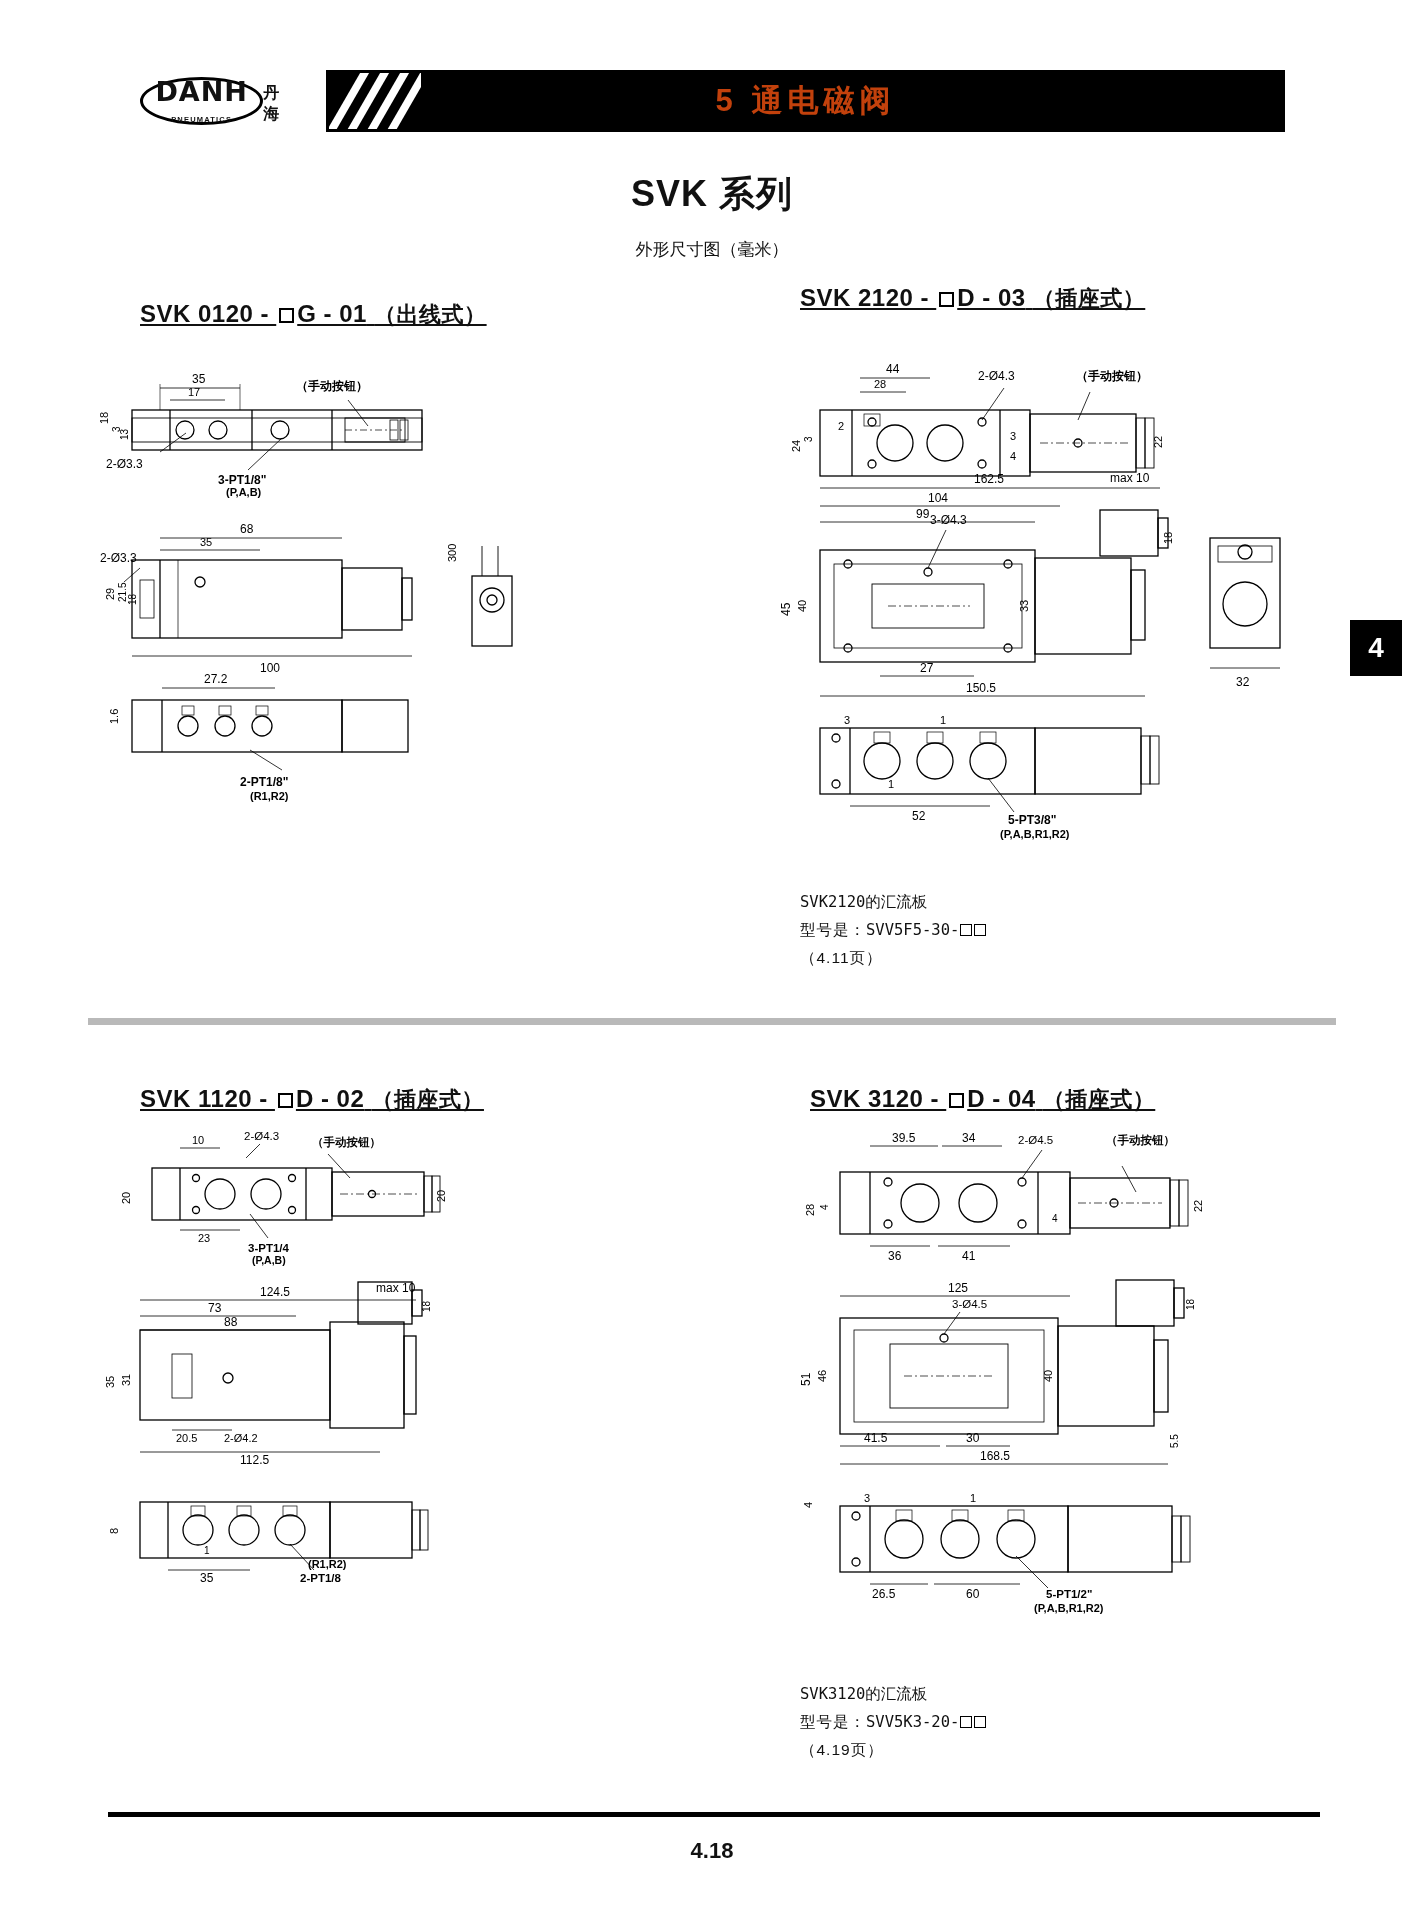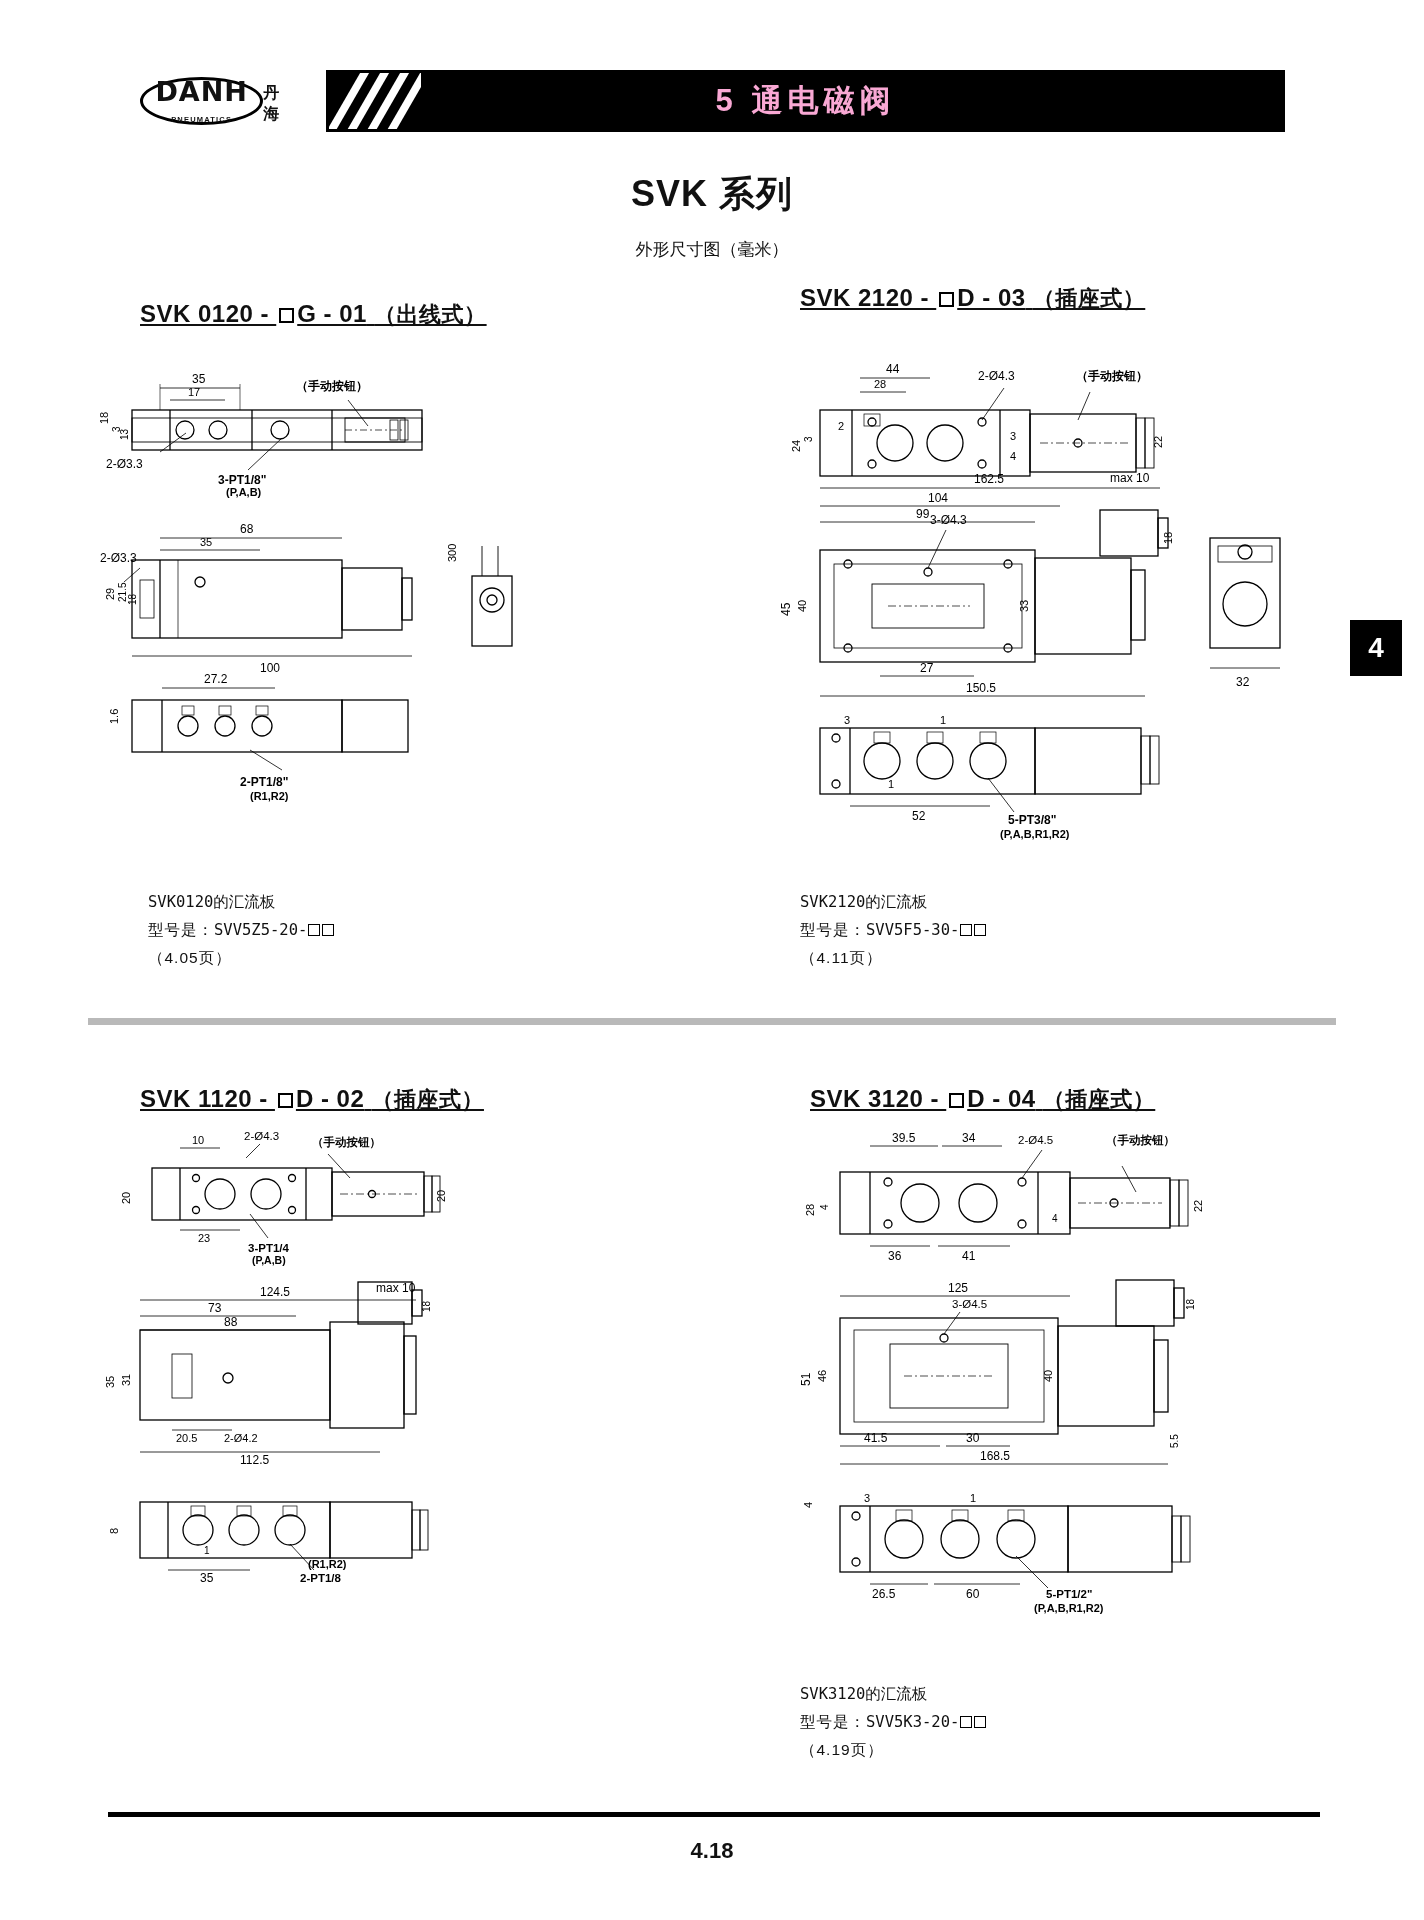"5 通电磁阀" .header-title { color: #f9a8d4 -> #c2410c }
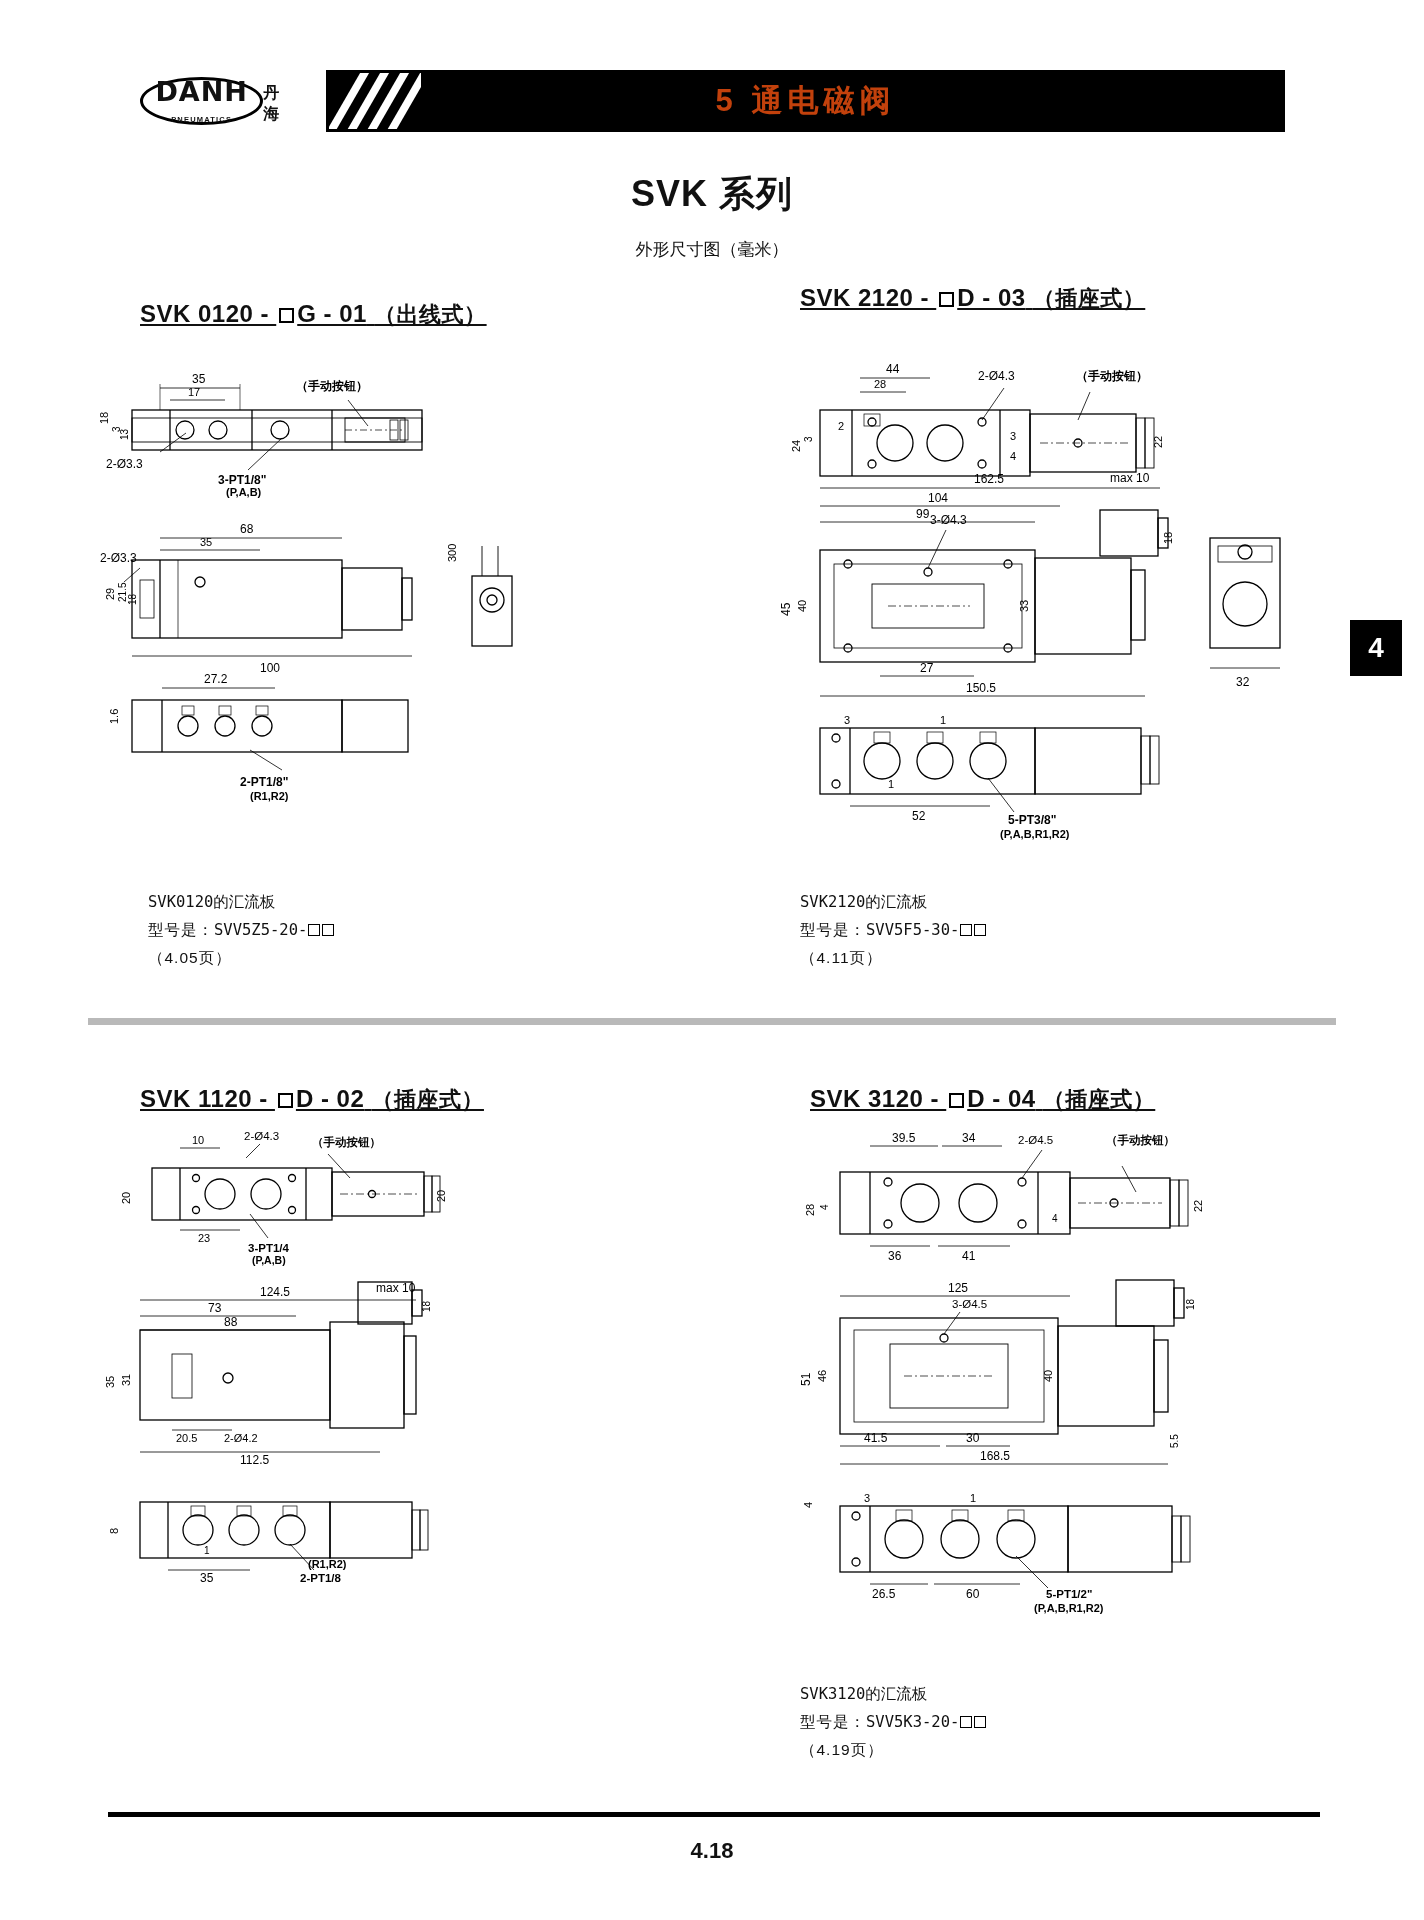"SVK0120的汇流板" div.caption { html: <div> <div><span>SVK0120的汇流板</span></div> <div><span>型号是：</span><span>SVV5Z5-20-</span><span></span><span></span></div> <div><span>（4.05页）</span></div> </div> -> none }
